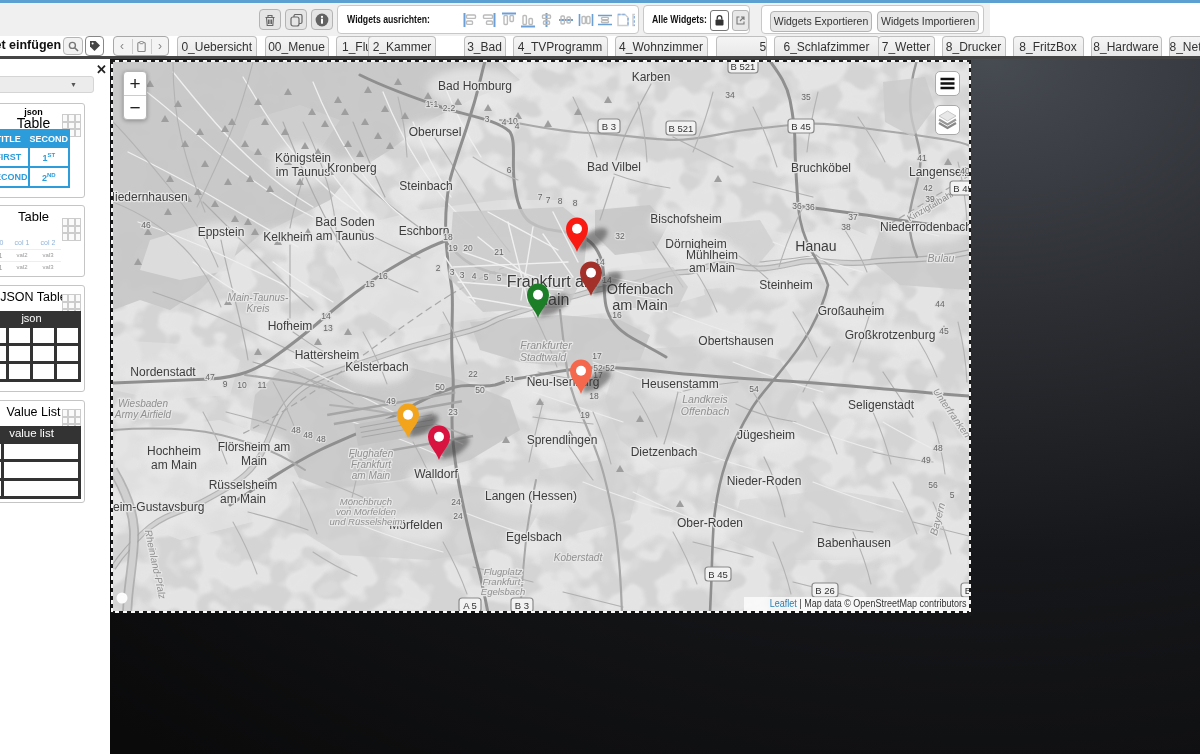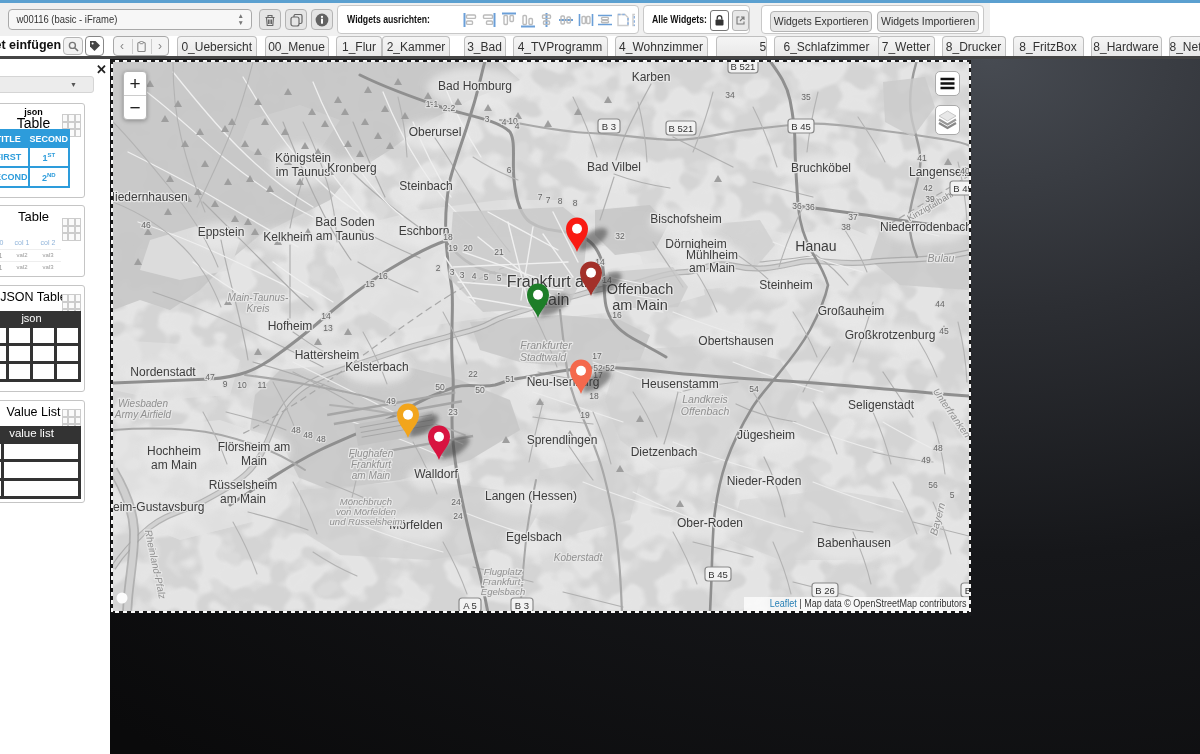"w00116 (basic - iFrame)" div.abs { html: <div><span>w00116 (basic - iFrame)</span><span>▲<br>▼</span></div> -> none }
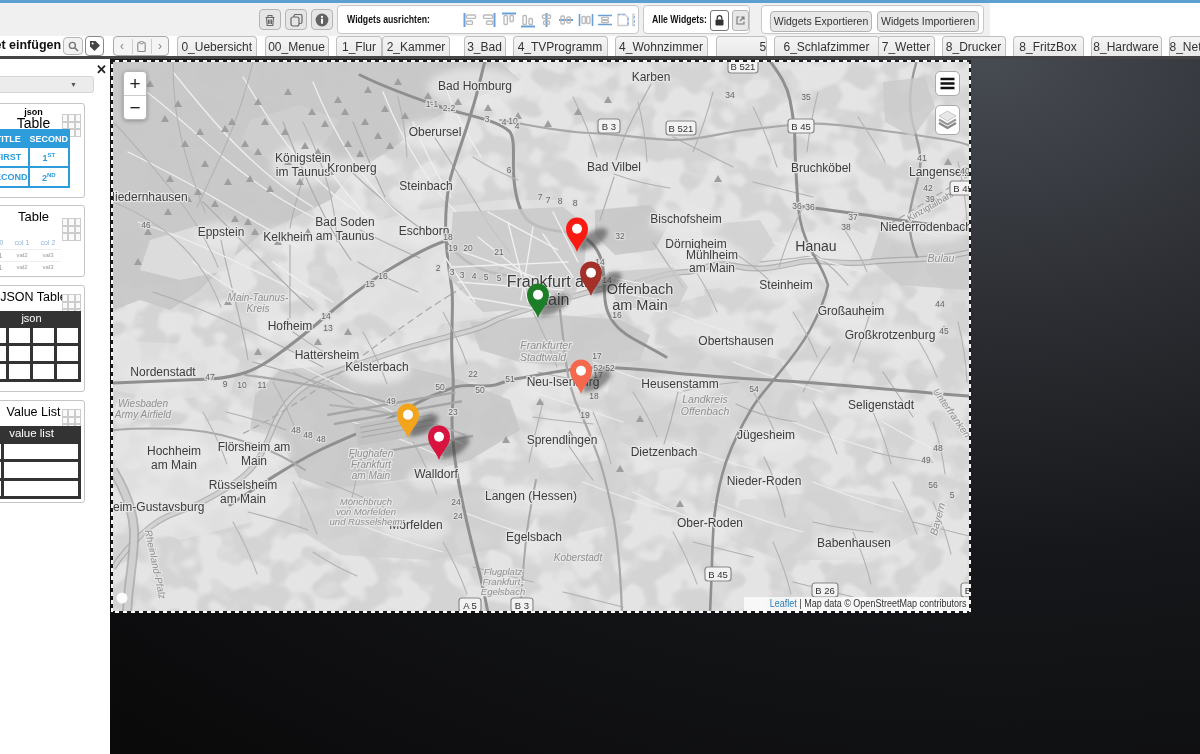"2_Kammer" span.tab { left: 382px -> 368px }
